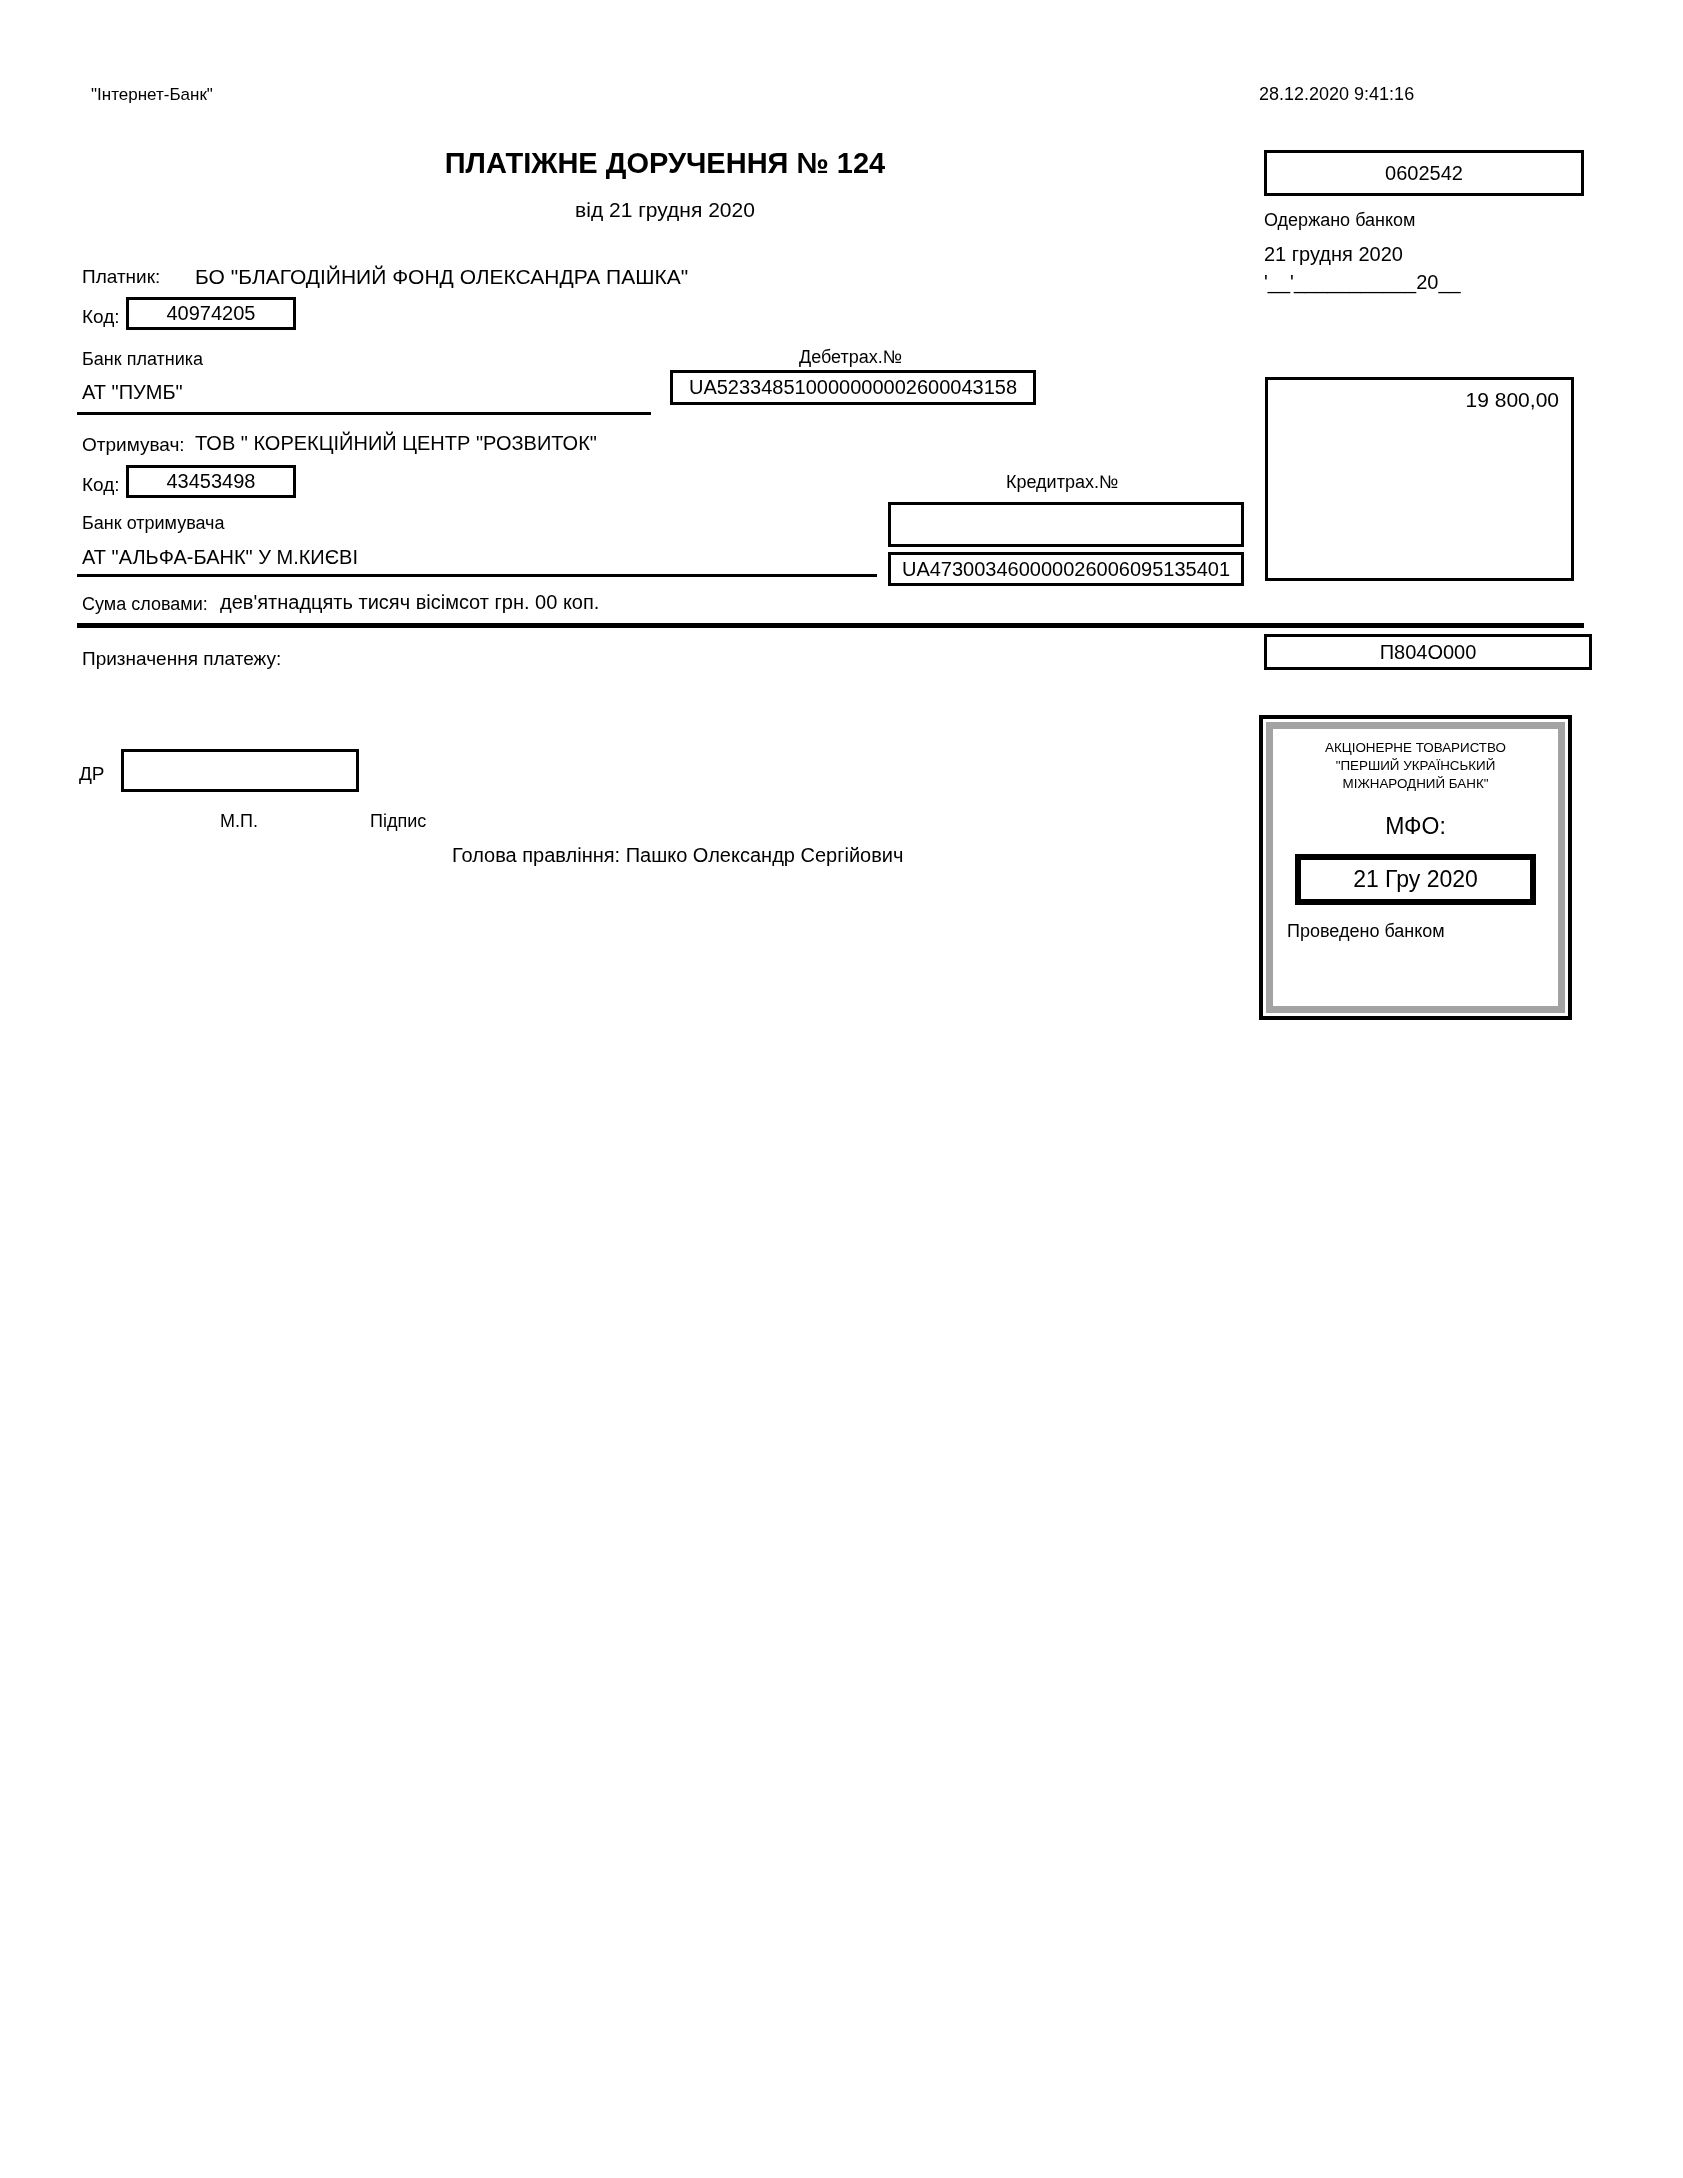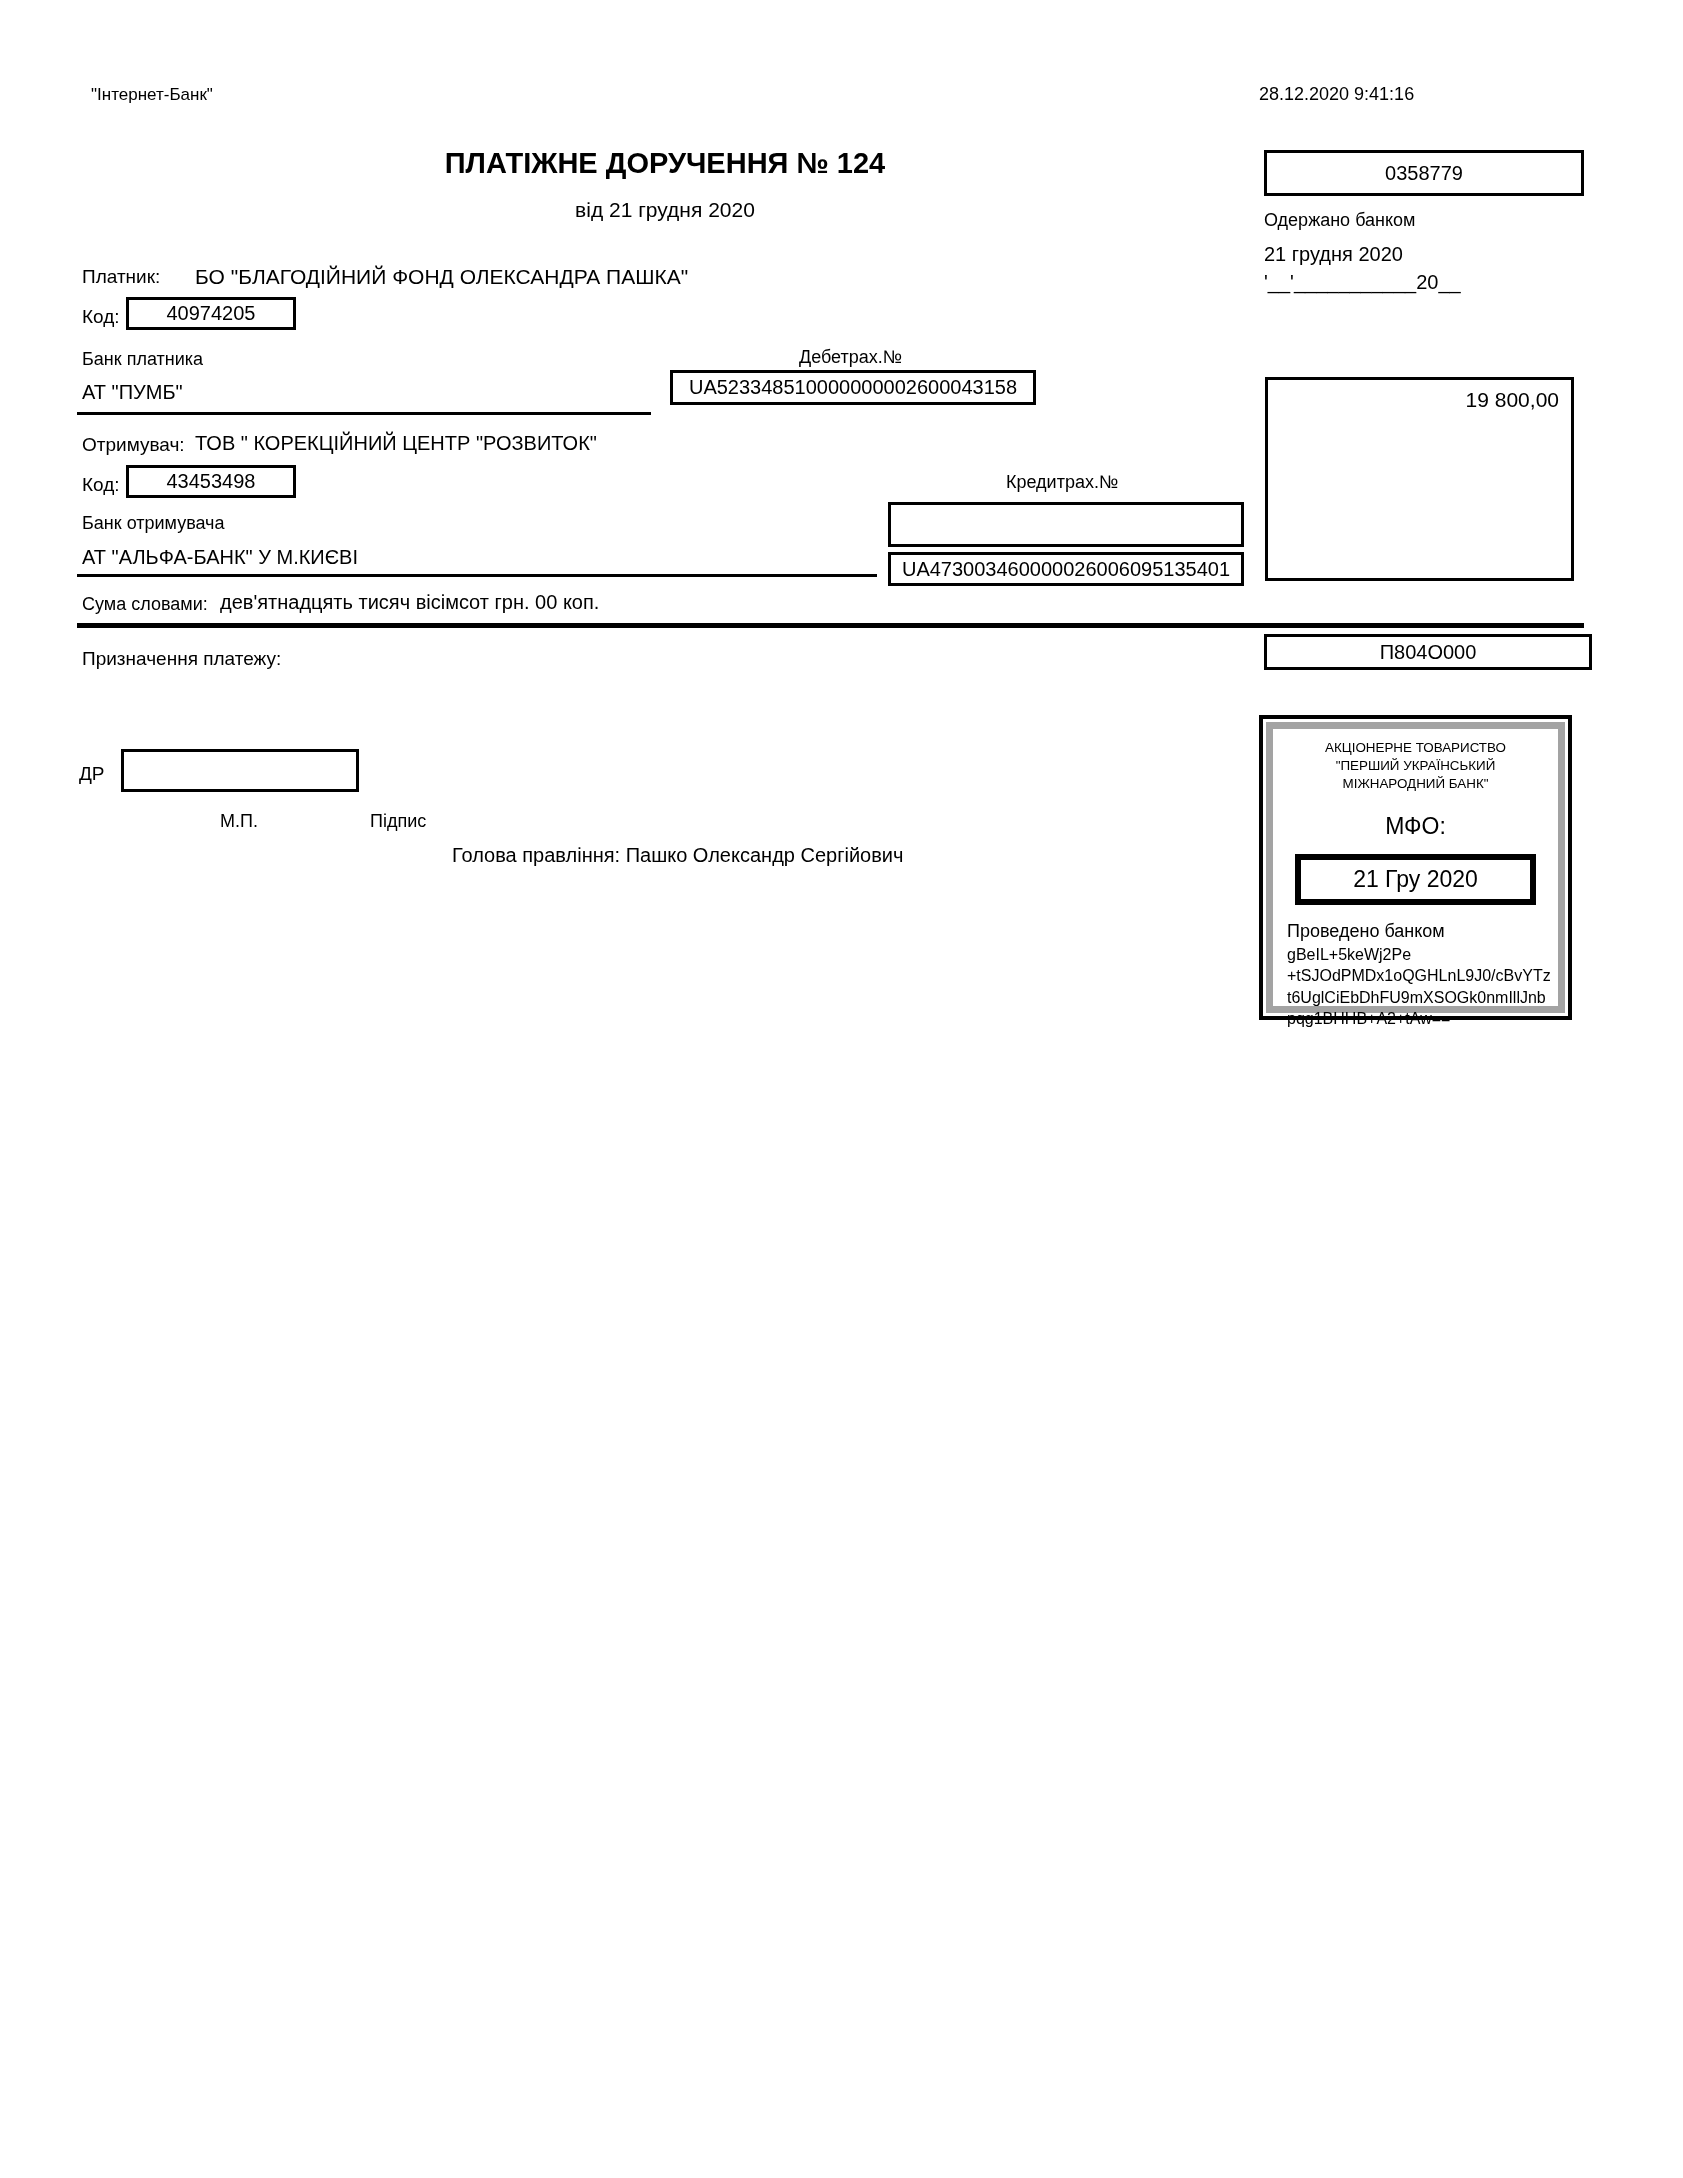"0358779" div.boxtext { text: 0358779 -> 0602542 }
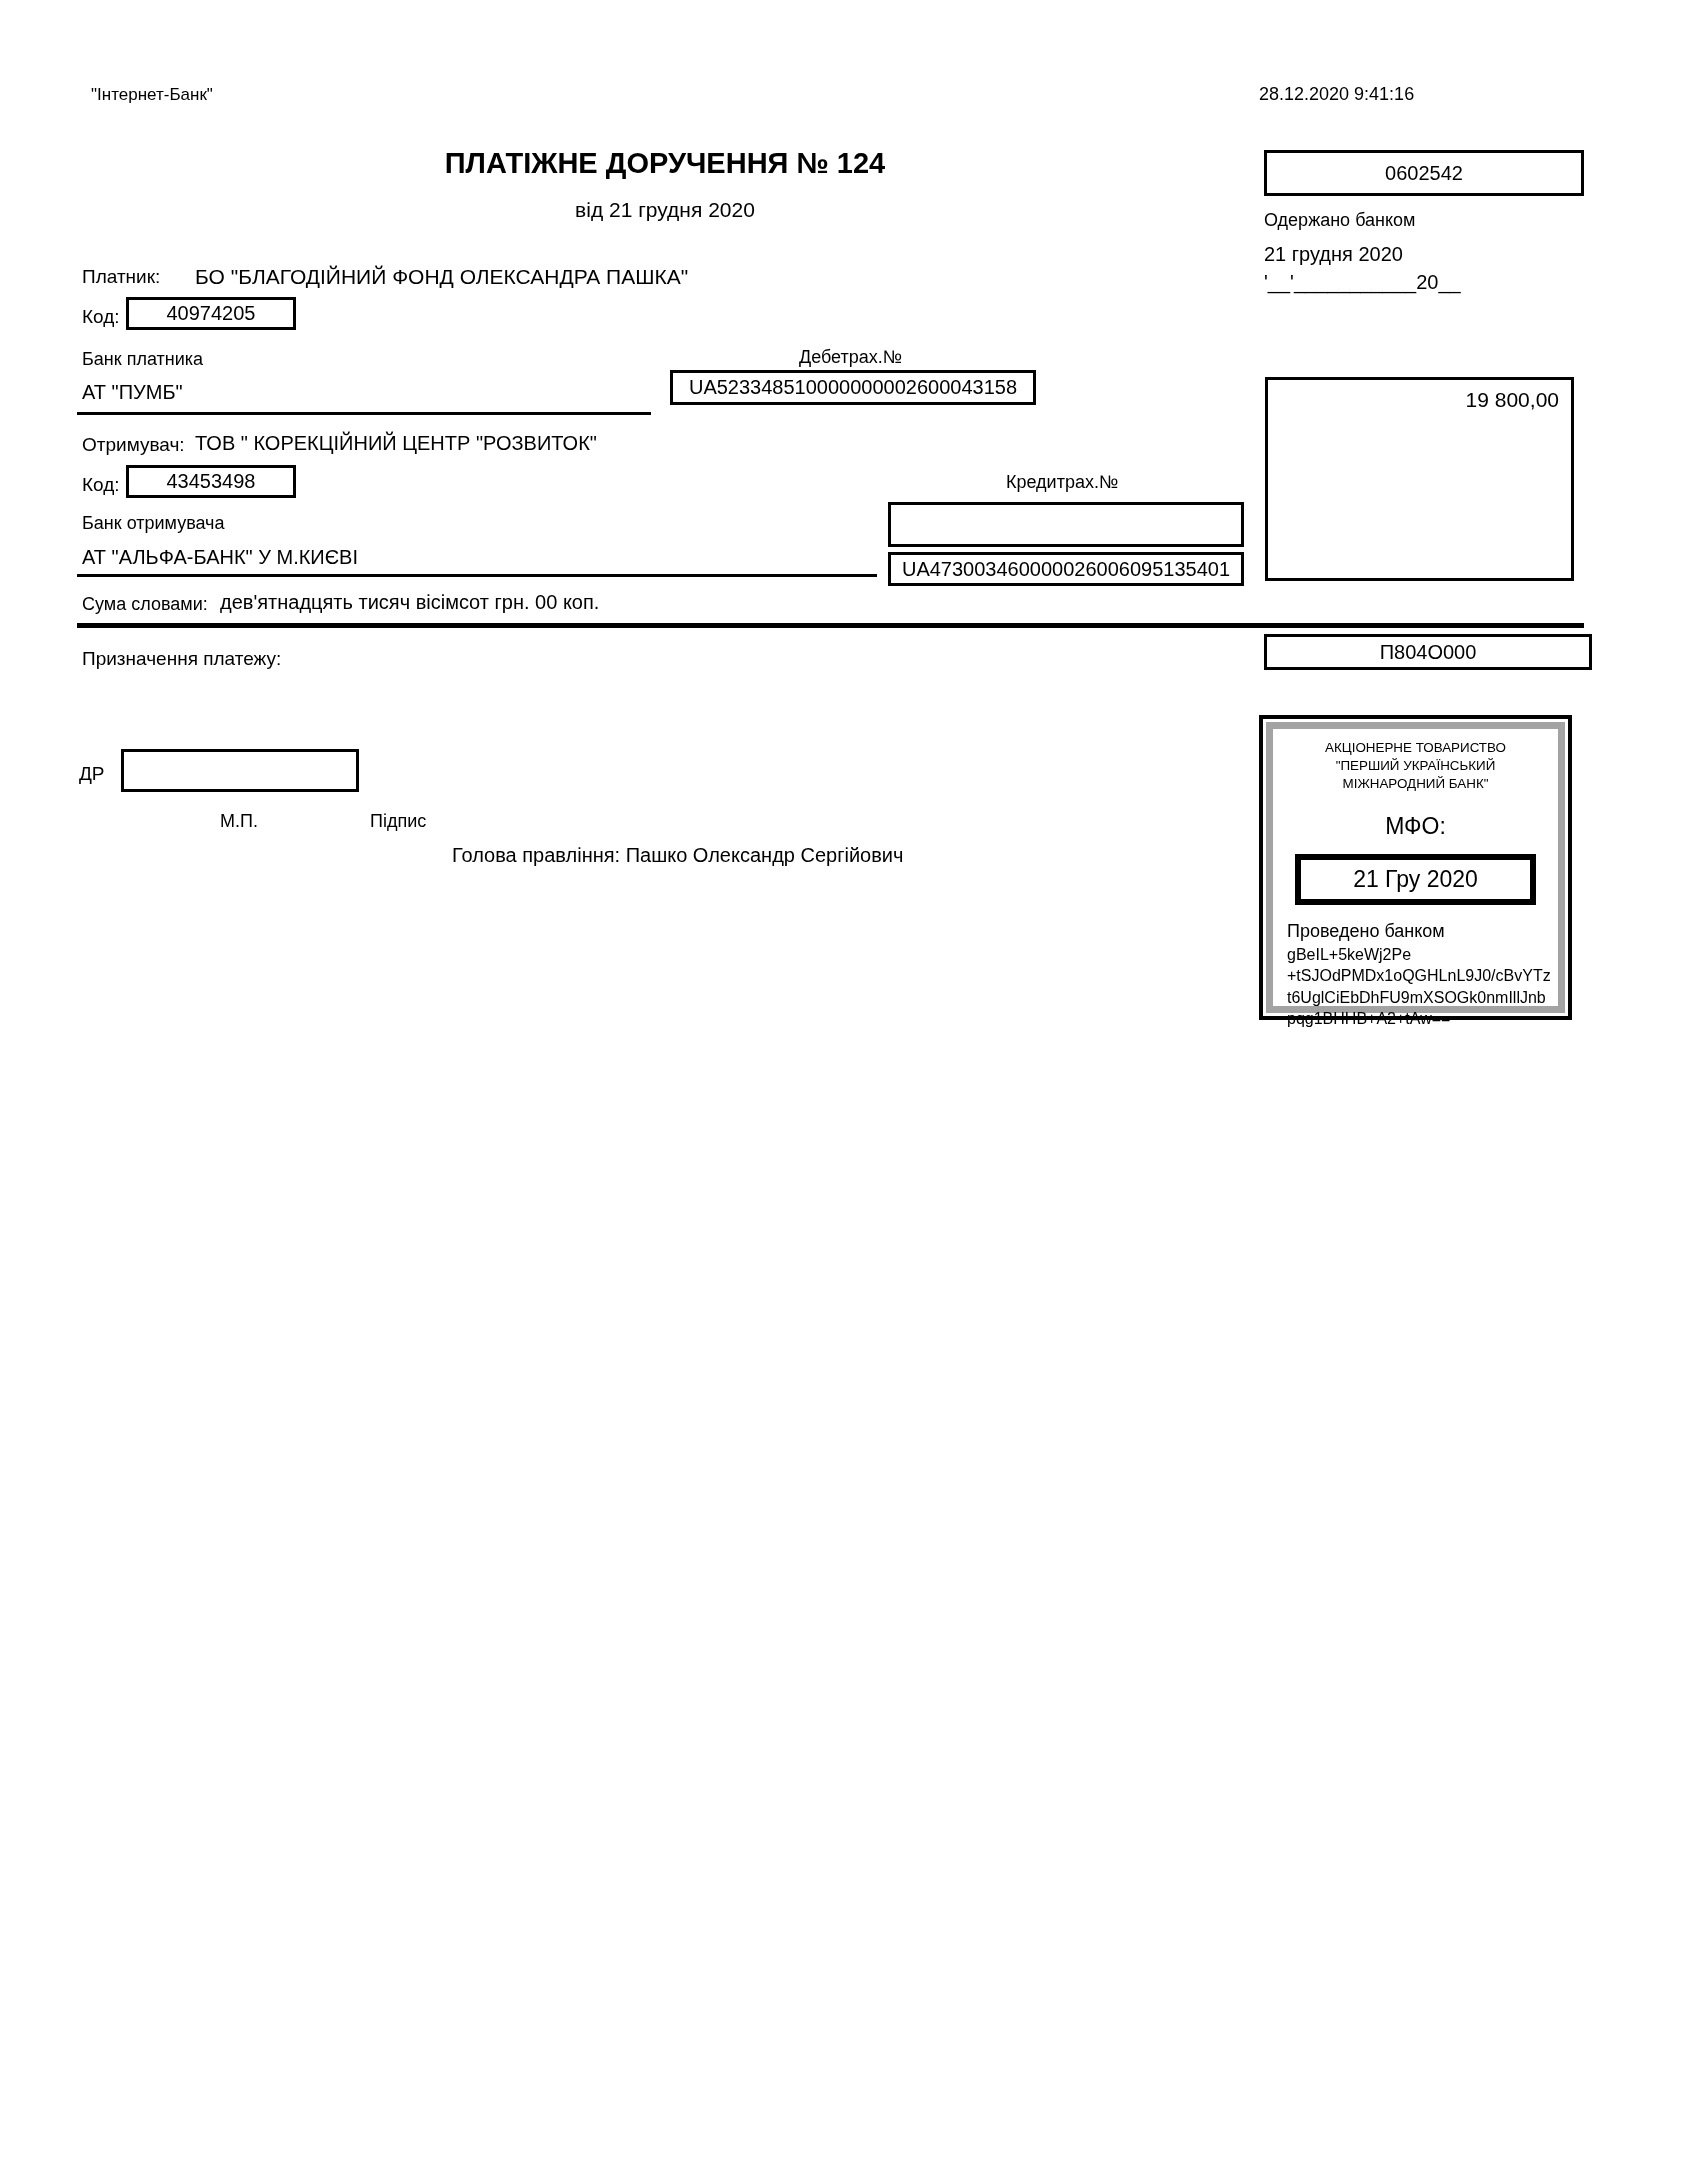"gBeIL+5keWj2Pe" div.stamp-sig { html: <div> <div>gBeIL+5keWj2Pe</div> <div>+tSJOdPMDx1oQGHLnL9J0/cBvYTz</div> <div>t6UglCiEbDhFU9mXSOGk0nmIllJnb</div> <div>pqg1BHHB+A2+tAw==</div> </div> -> none }
